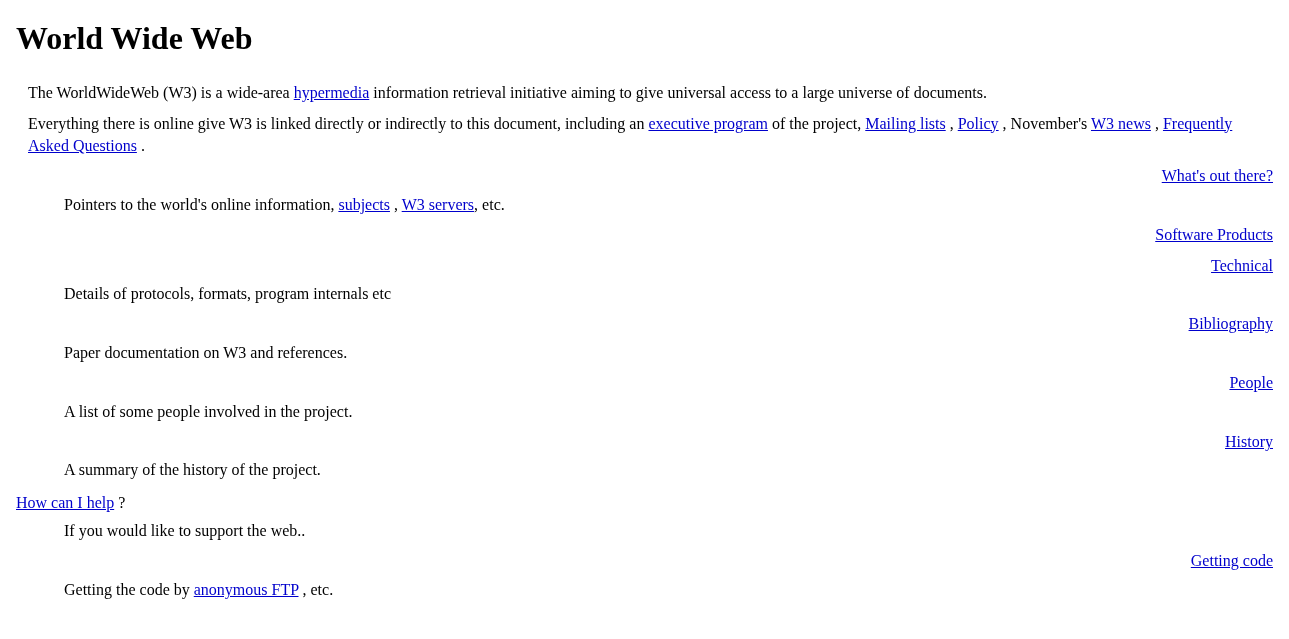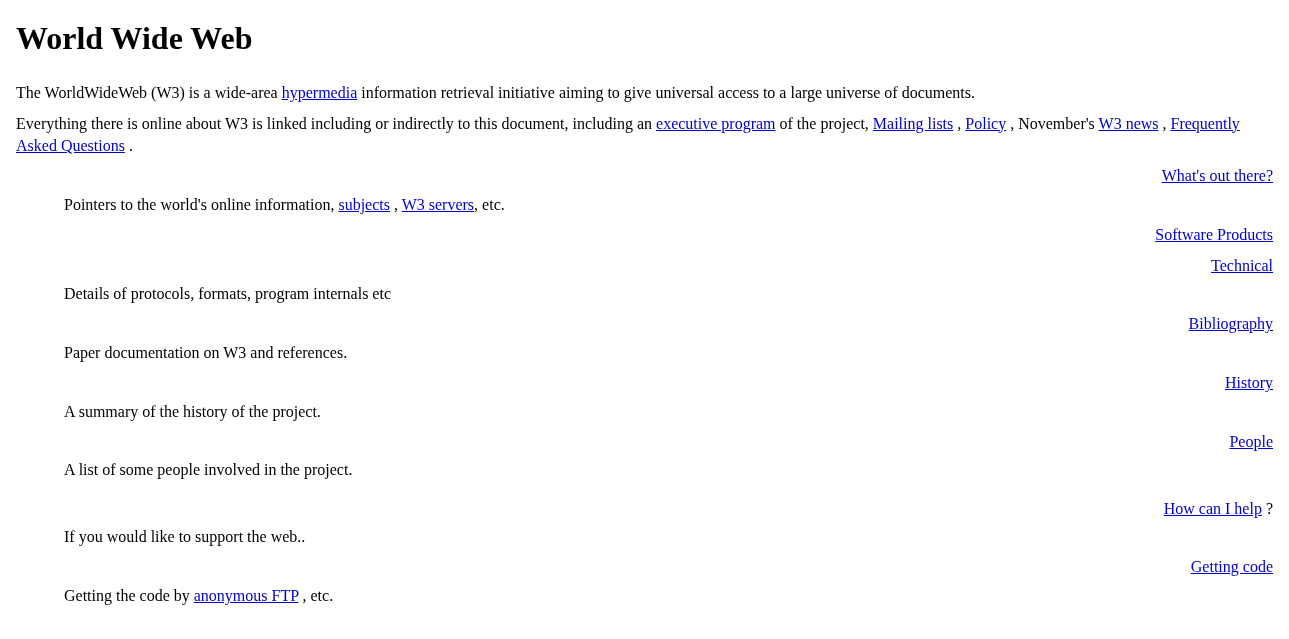"The WorldWideWeb (W3) is a" p { margin: 8px 0 -> 8px 12px }
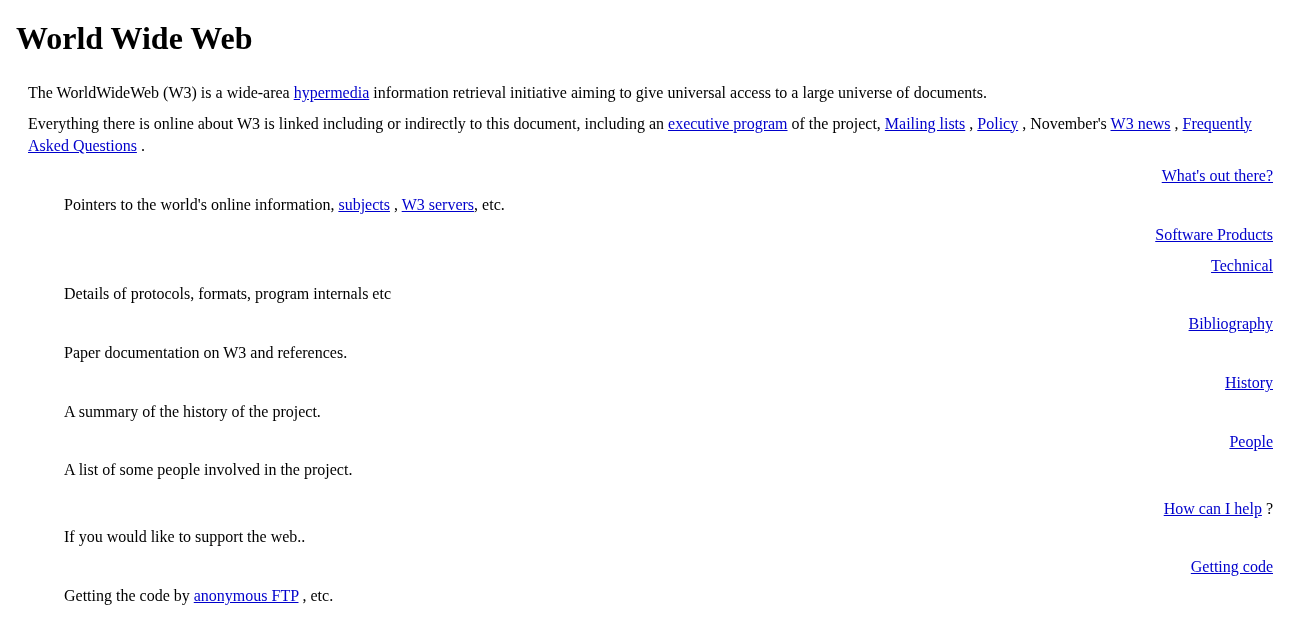"Everything there is online about" span { text: about W3 is linked including -> give W3 is linked directly }
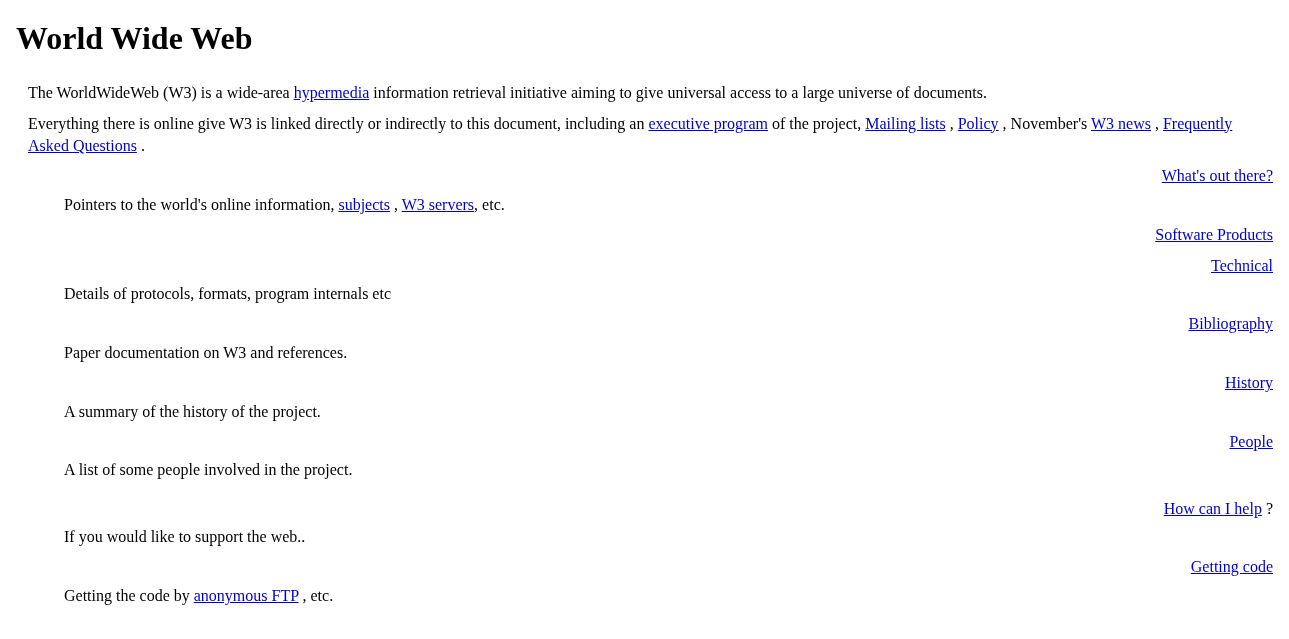"History" div { order: before "People" -> after "People" }
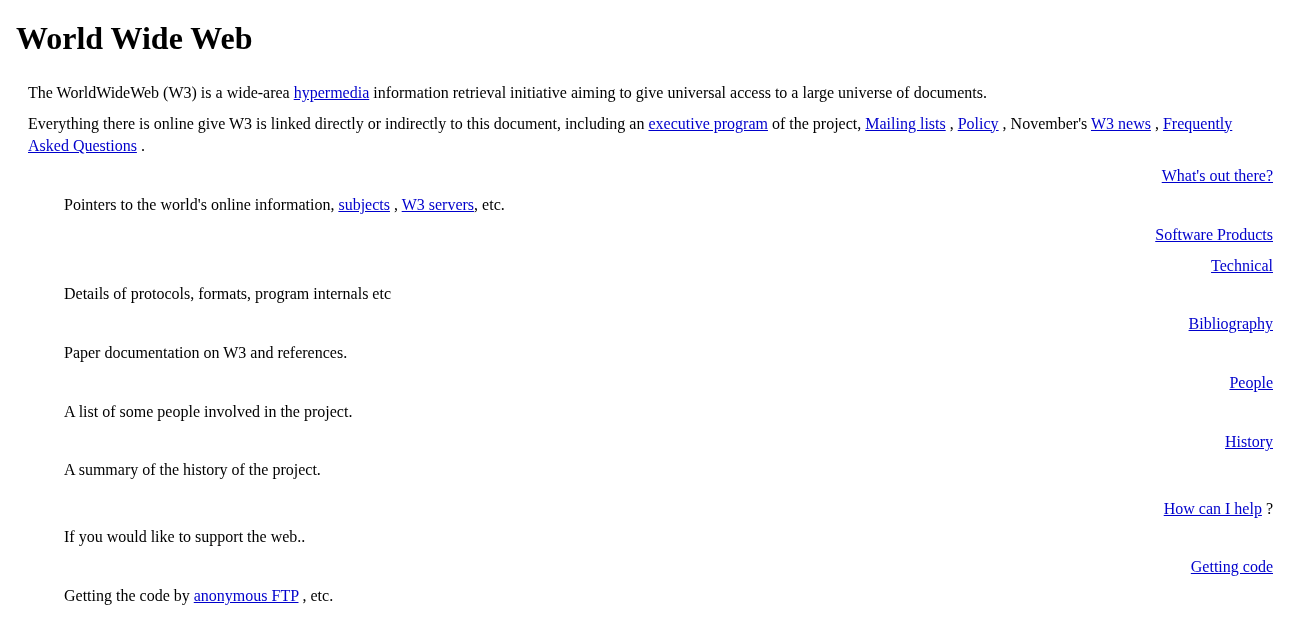"How can I help ?" span { margin-top: 16px -> 10px; text-align: right -> none }
